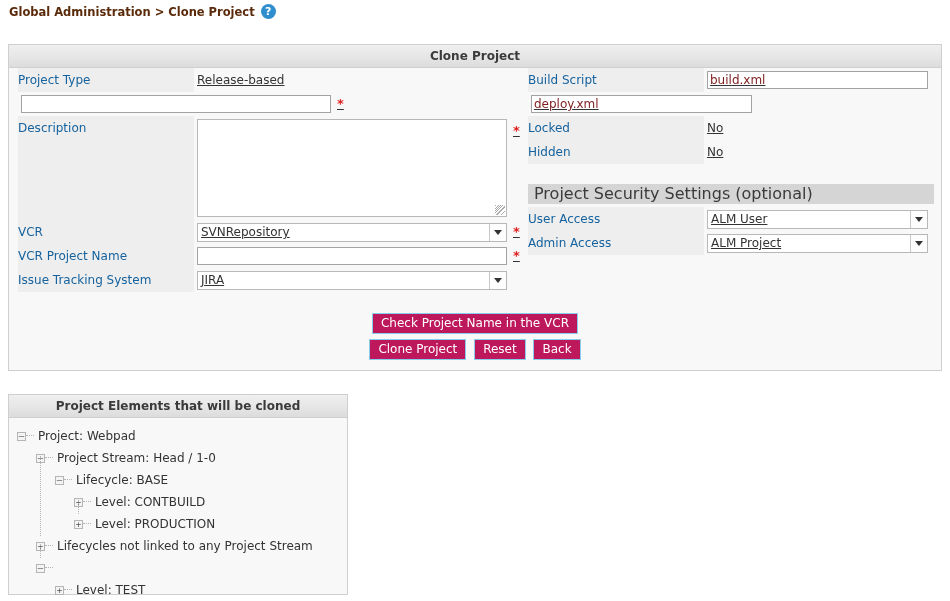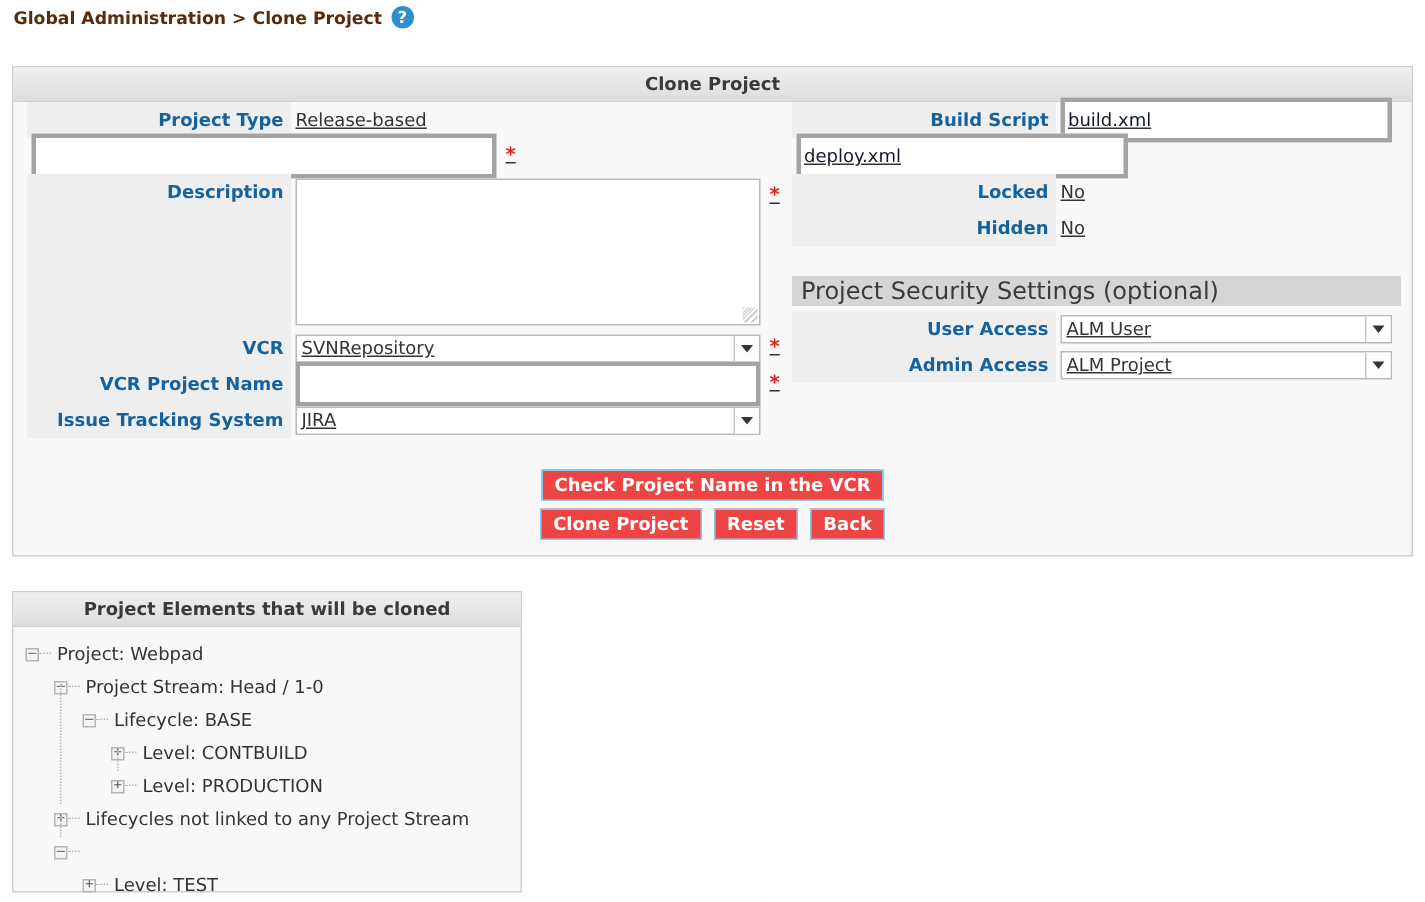"Project Type" .flabel { font-weight: bold -> normal; text-align: right -> none }
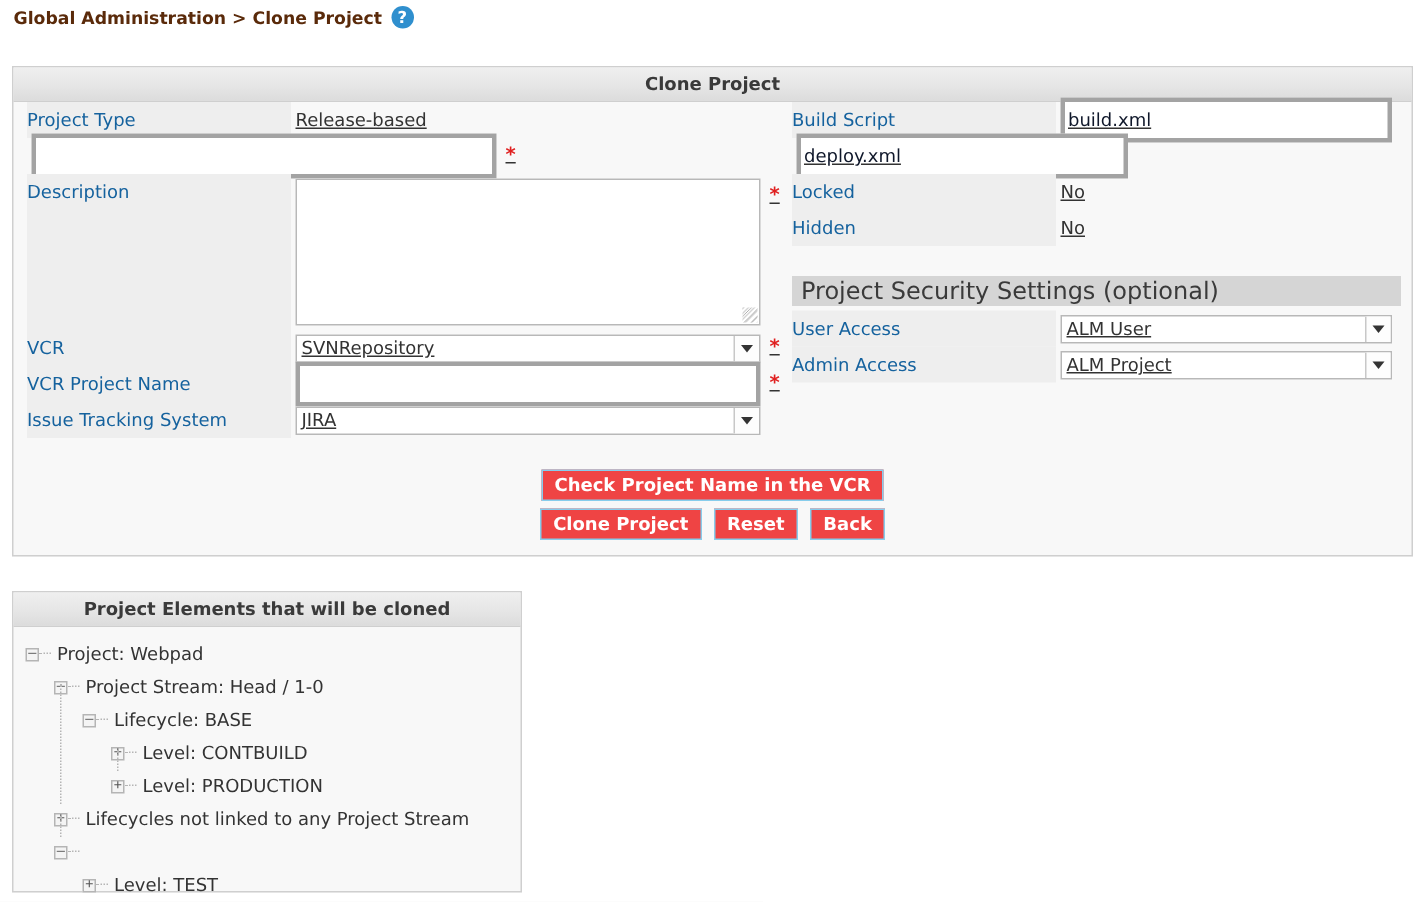"build.xml" .txt { border: 3px solid #a3a3a3 -> 1px solid #a3a3a3; color: #0f172a -> #7f1d1d; padding: 12px 2px -> 0 2px }
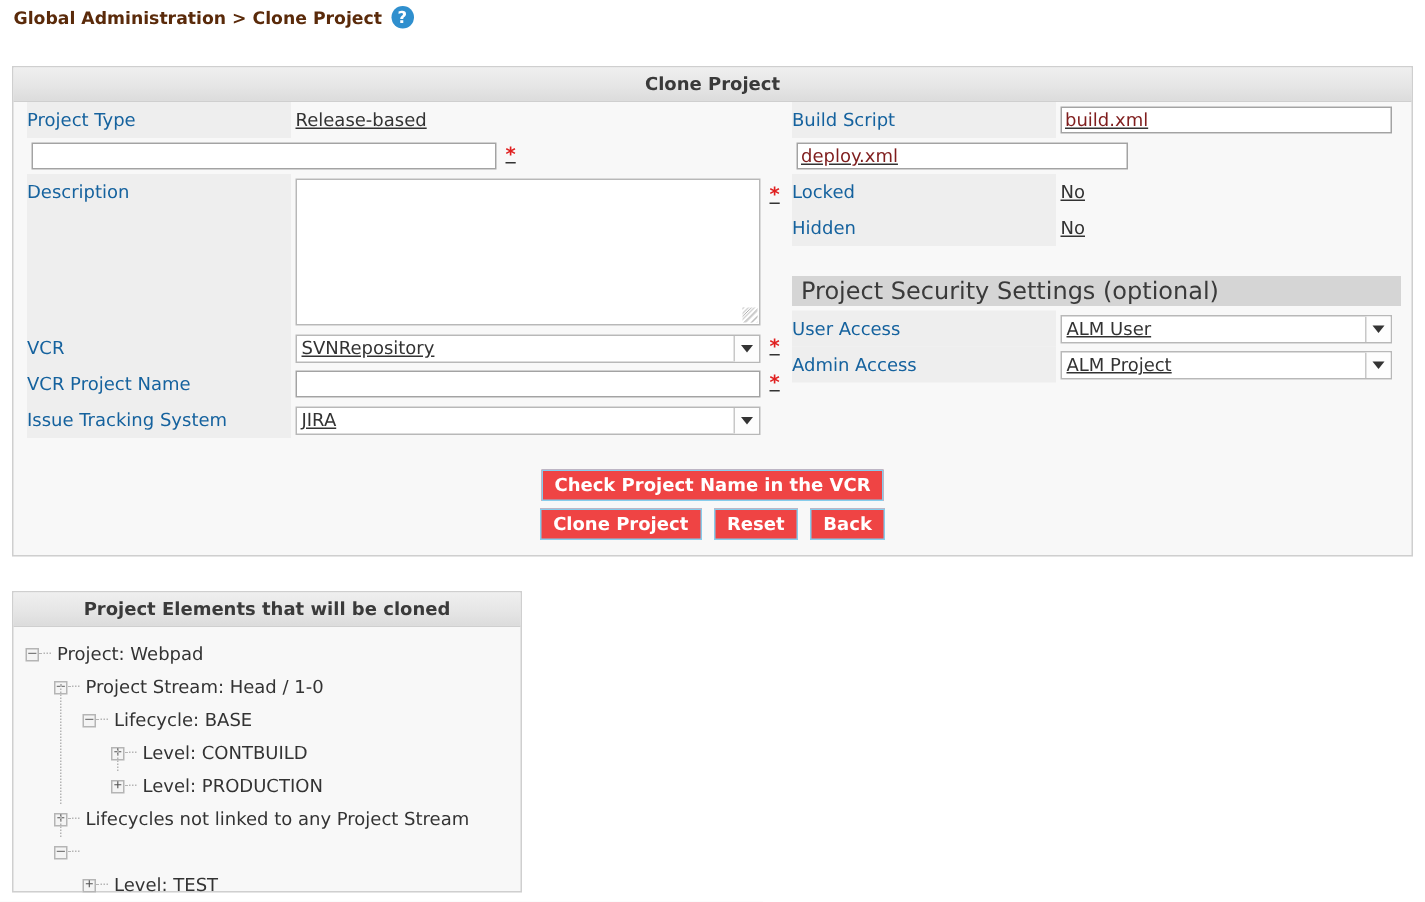"Check Project Name in the" .btn { background: #ef4444 -> #be185d; font-weight: bold -> normal }
